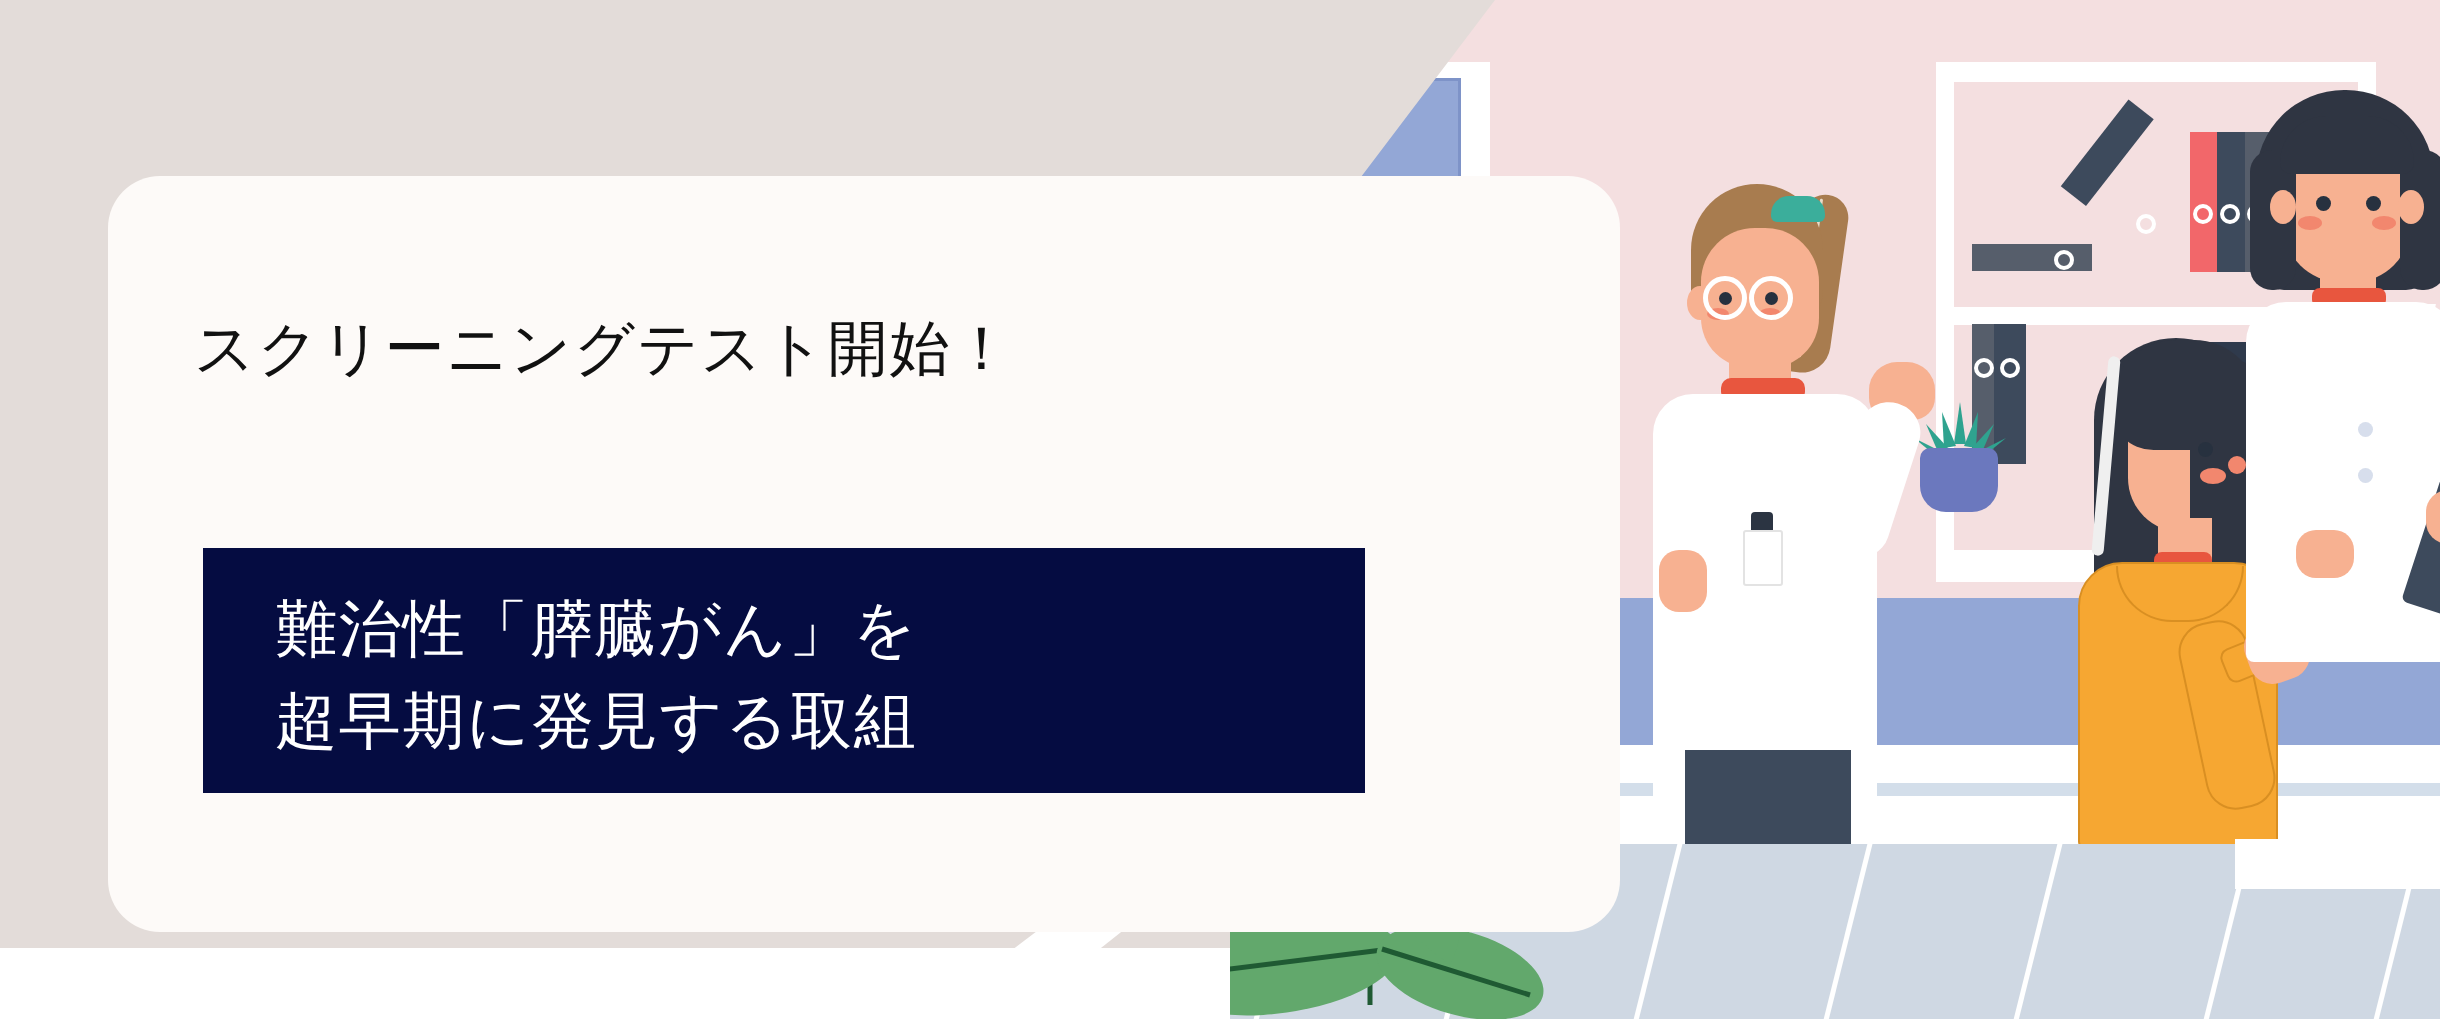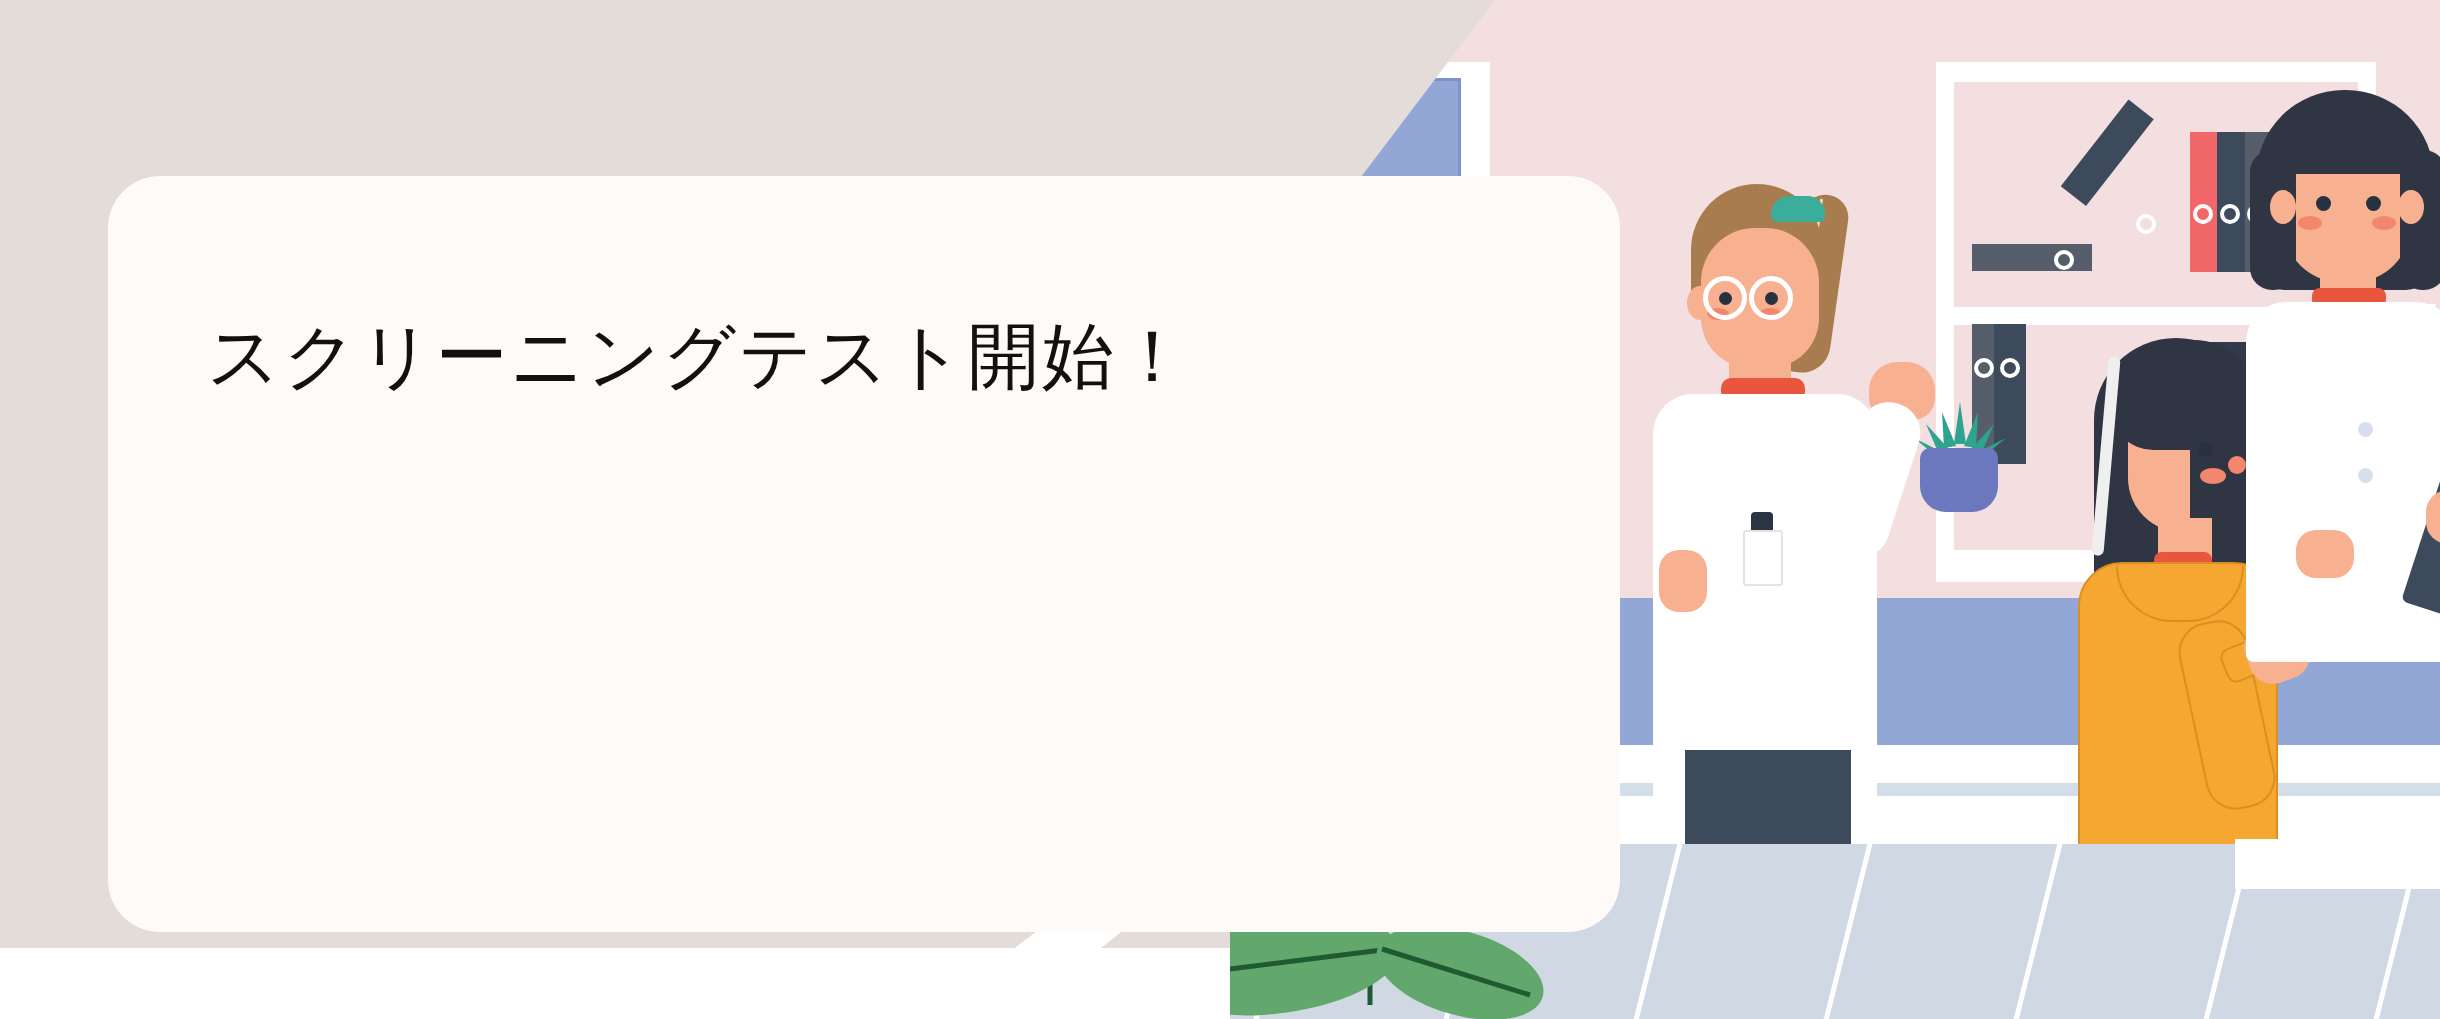"スクリーニングテスト開始！" .headline { font-size: 72px -> 60px; left: 207px -> 194px }
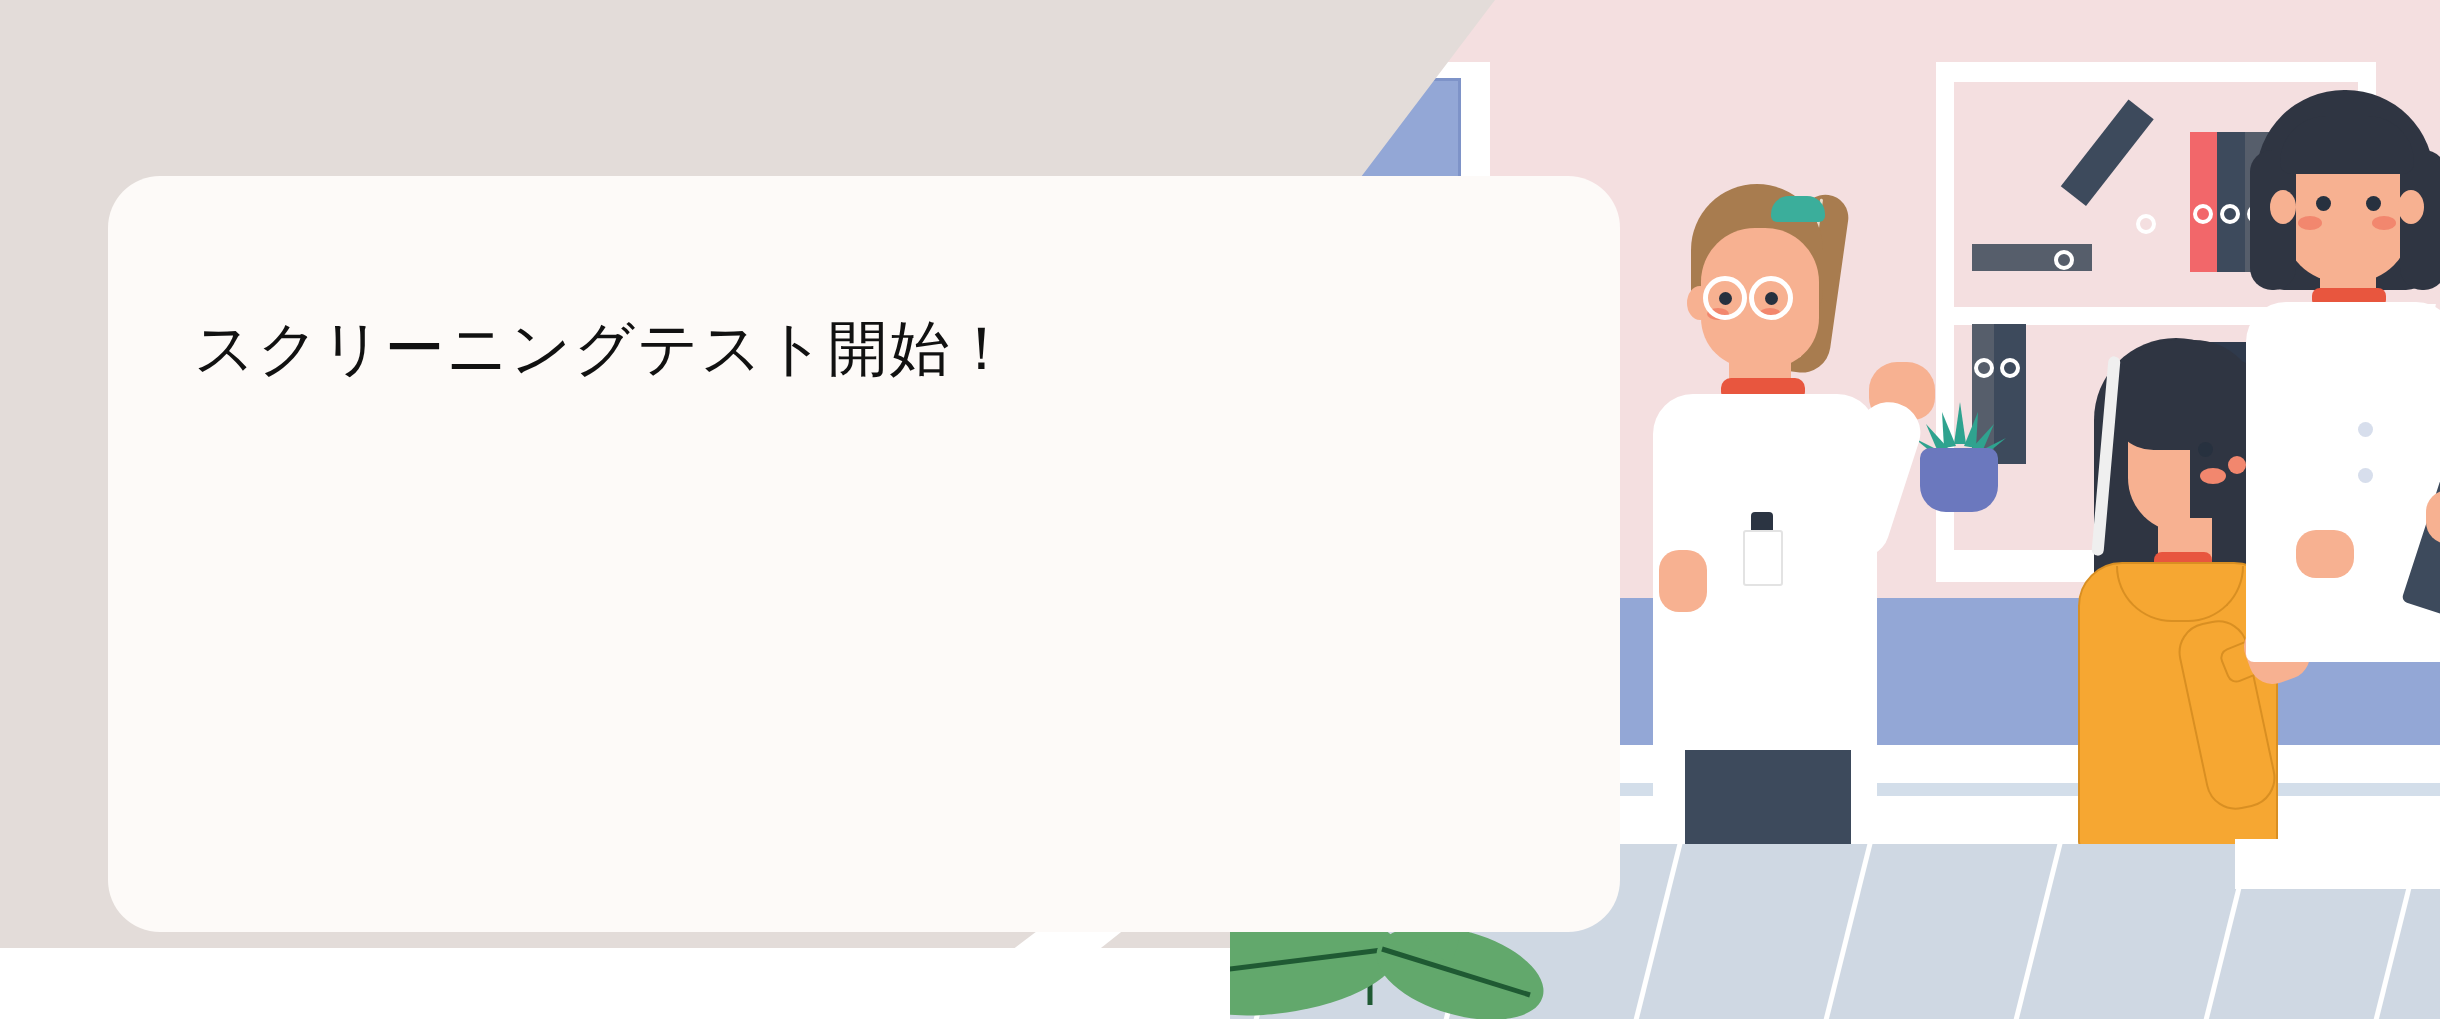"難治性「膵臓がん」を" div.band { html: none -> <div> <div> <div>難治性「膵臓がん」を</div> <div>超早期に発見する取組</div> </div> </div> }
